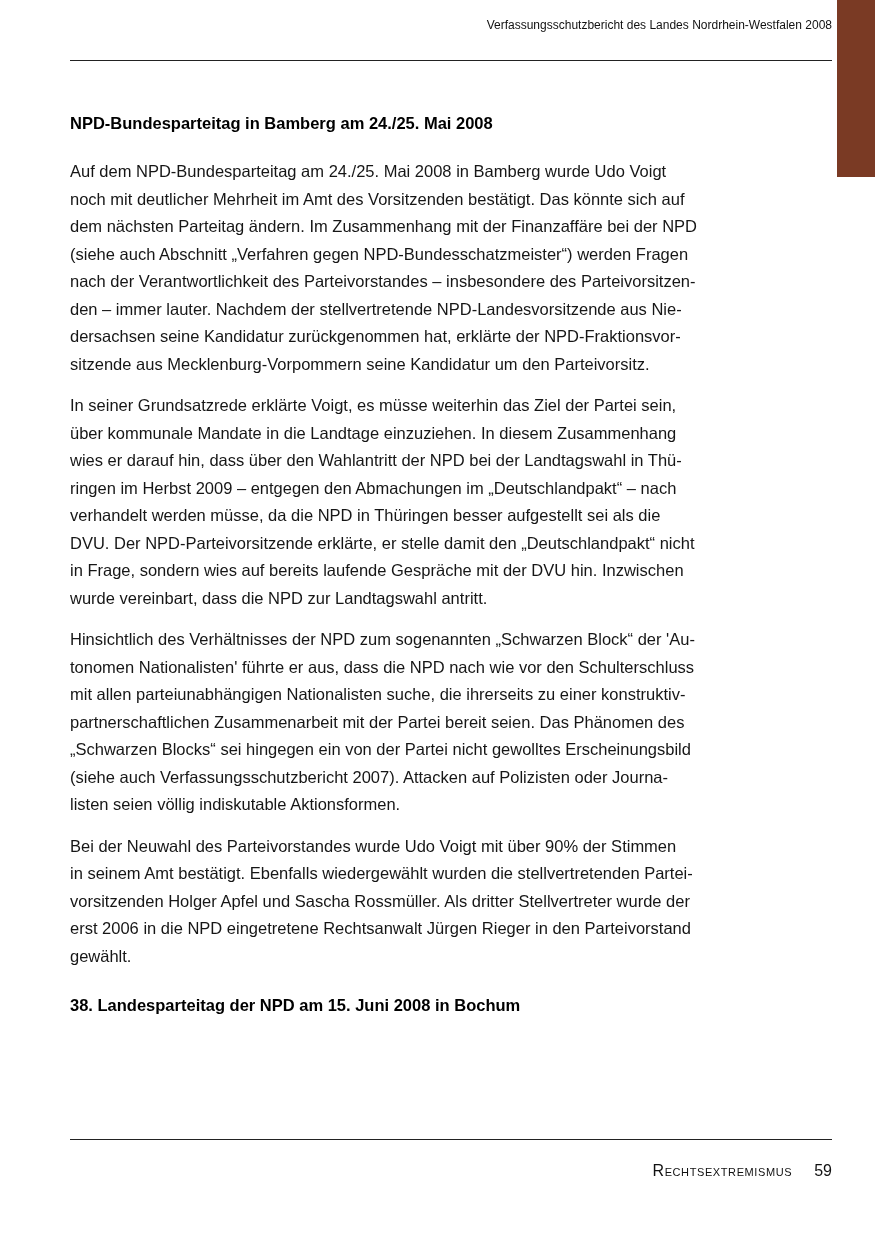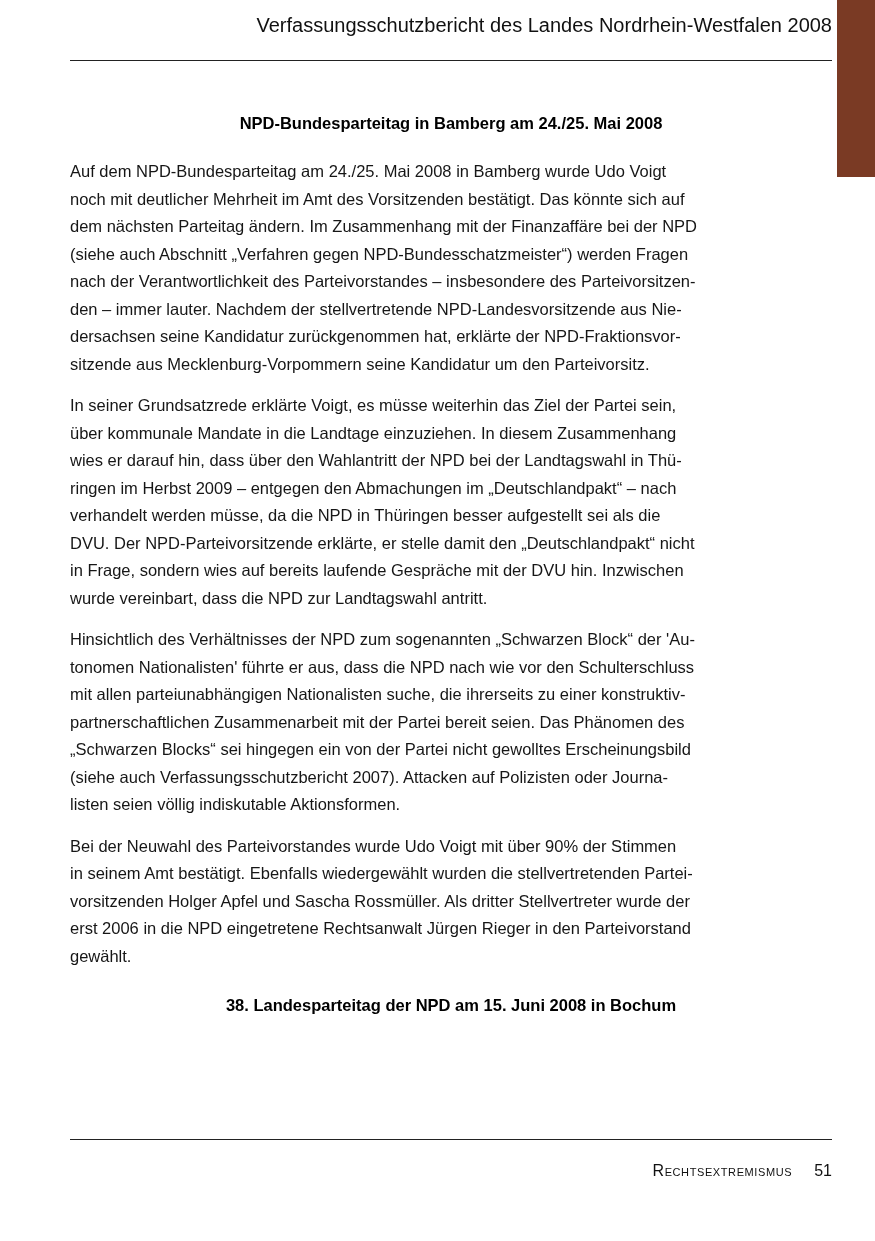"Verfassungsschutzbericht des Landes" .running-header { font-size: 20px -> 12px }
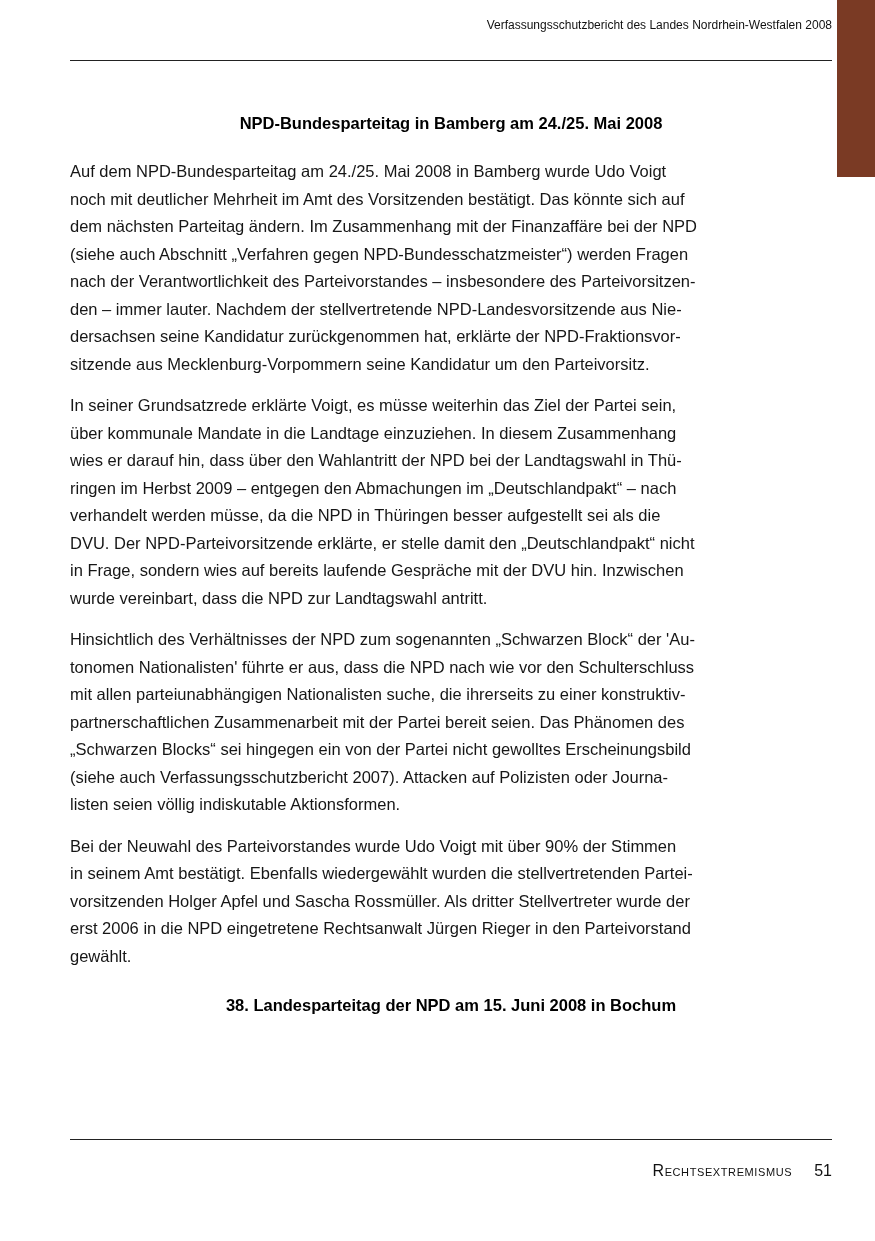"NPD-Bundesparteitag in Bamberg am" .heading { text-align: center -> none }
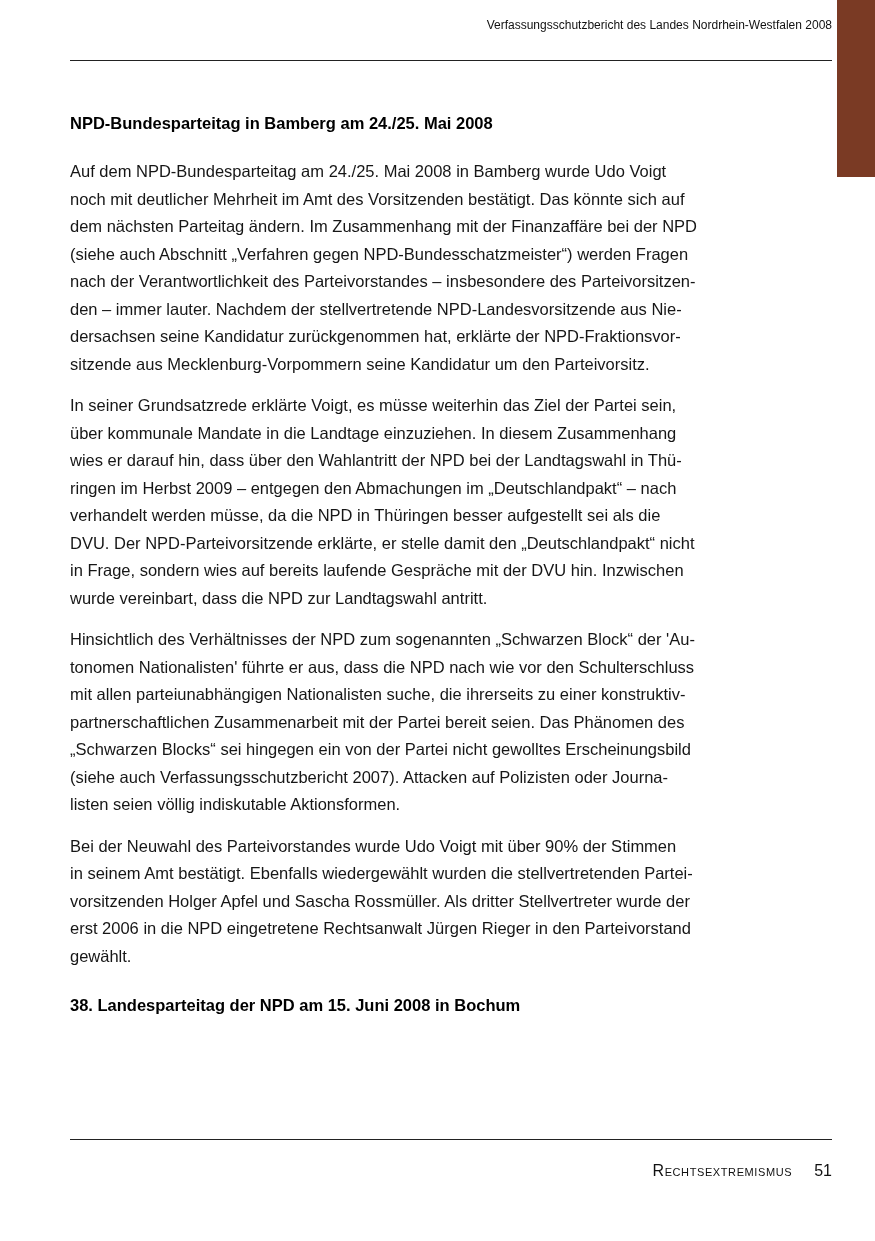"51" span.footer-page { text: 51 -> 59 }
